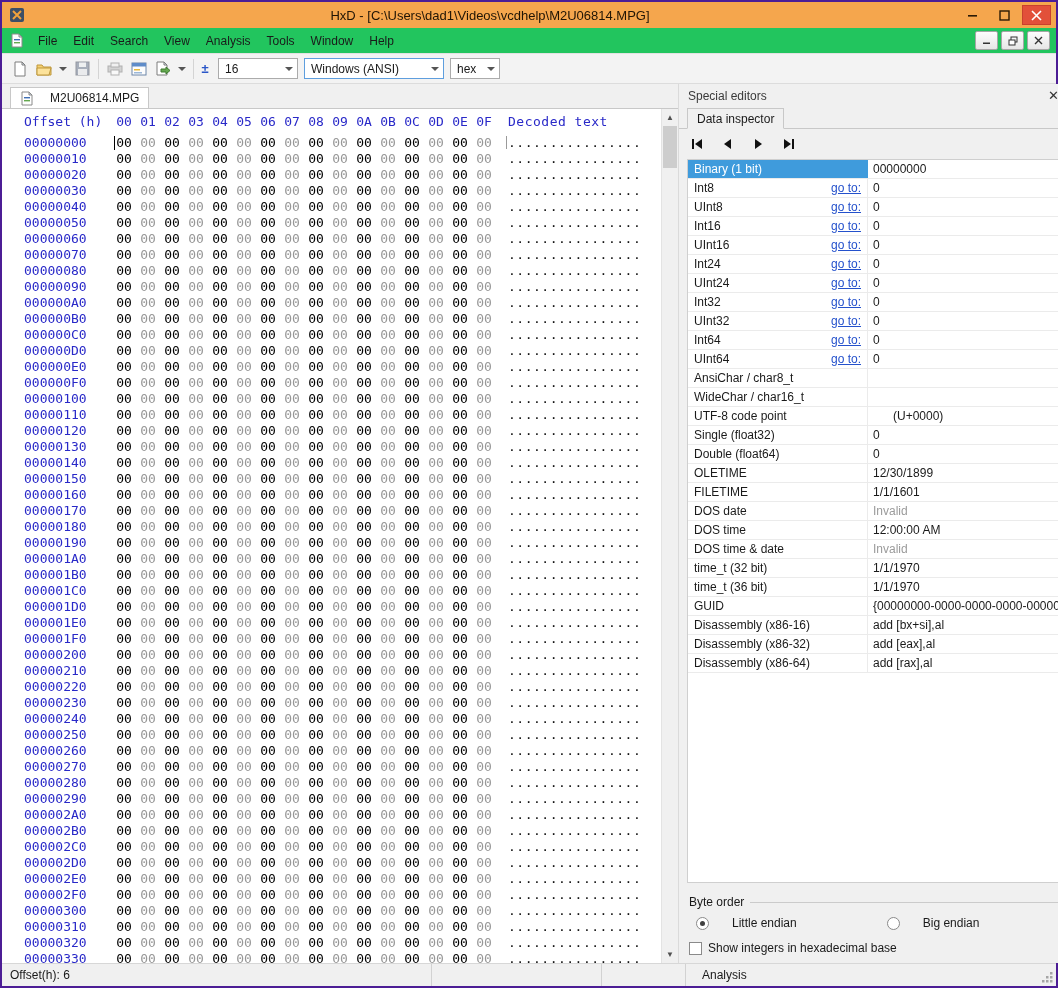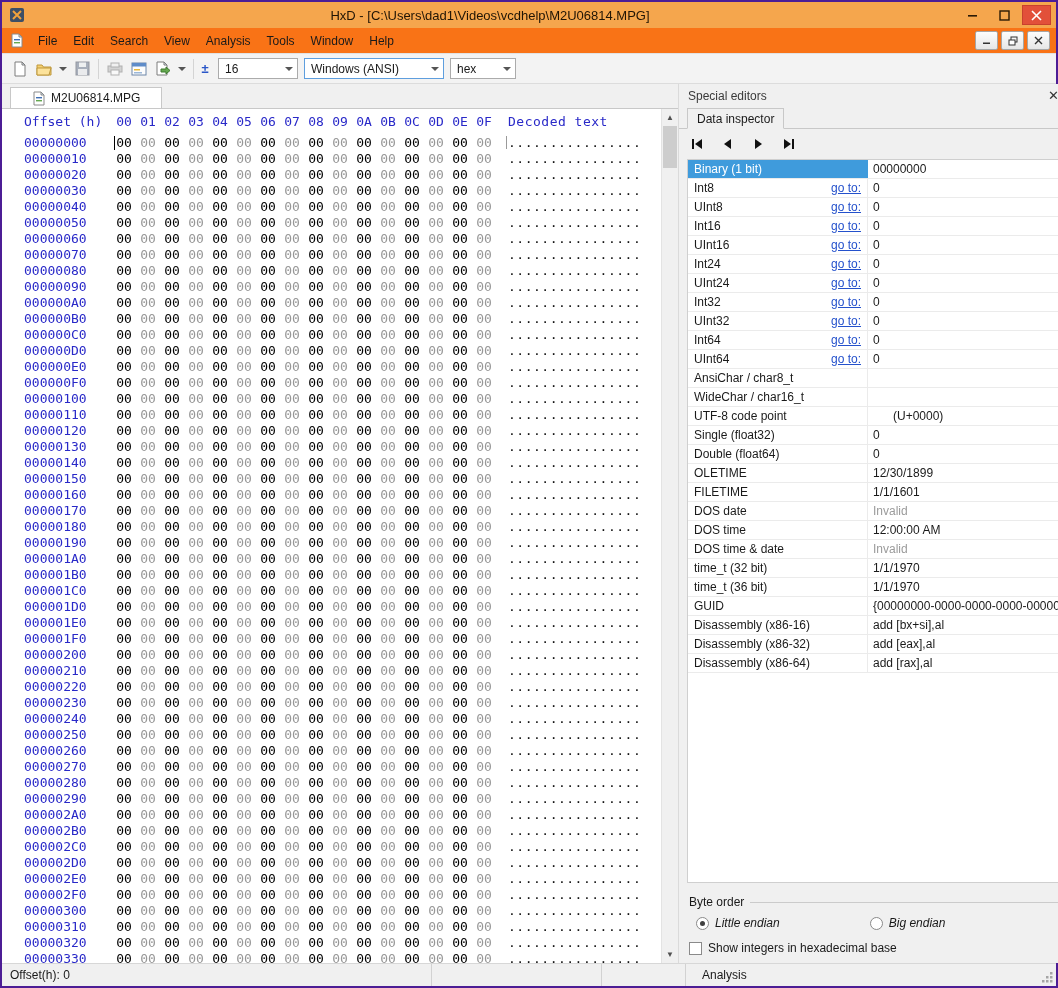"File" .menubar { background: #f97316 -> #22c55e }
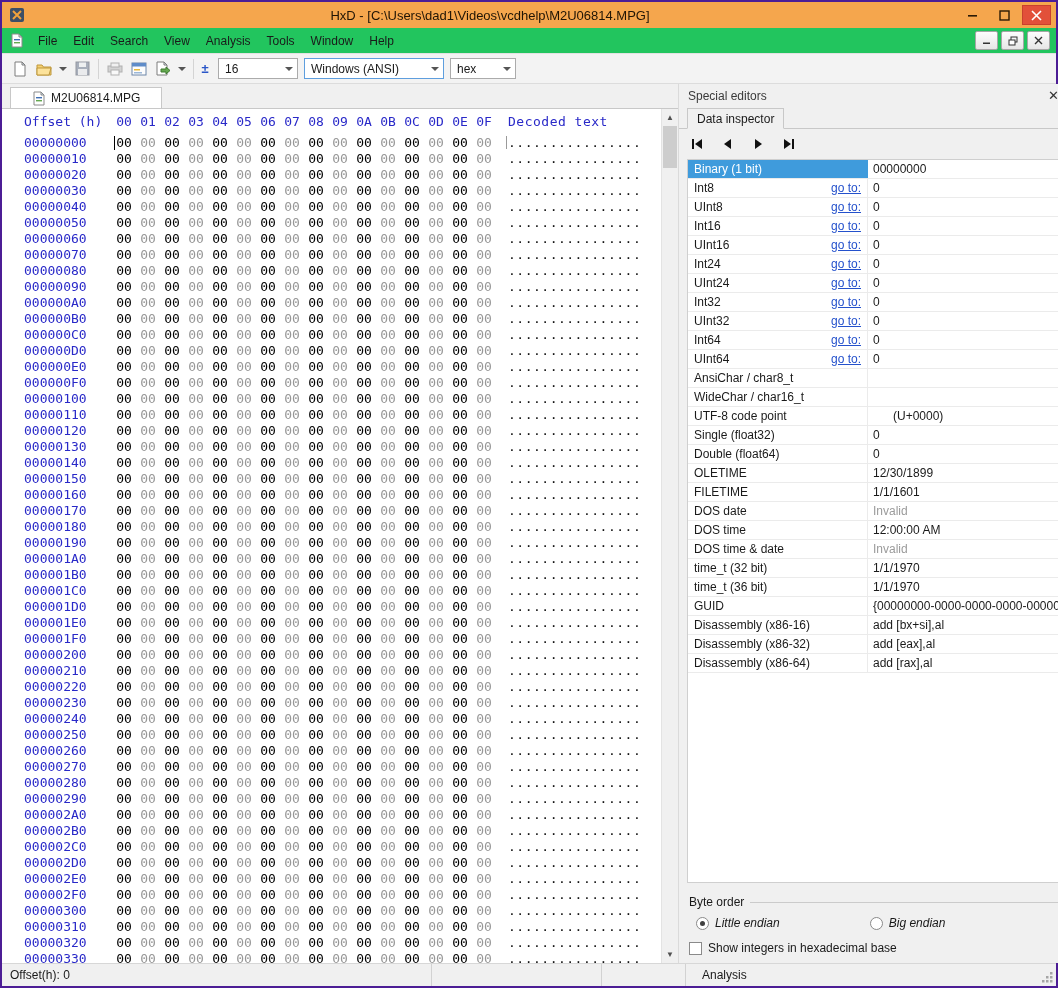"hex" div.combo { width: 66px -> 50px }
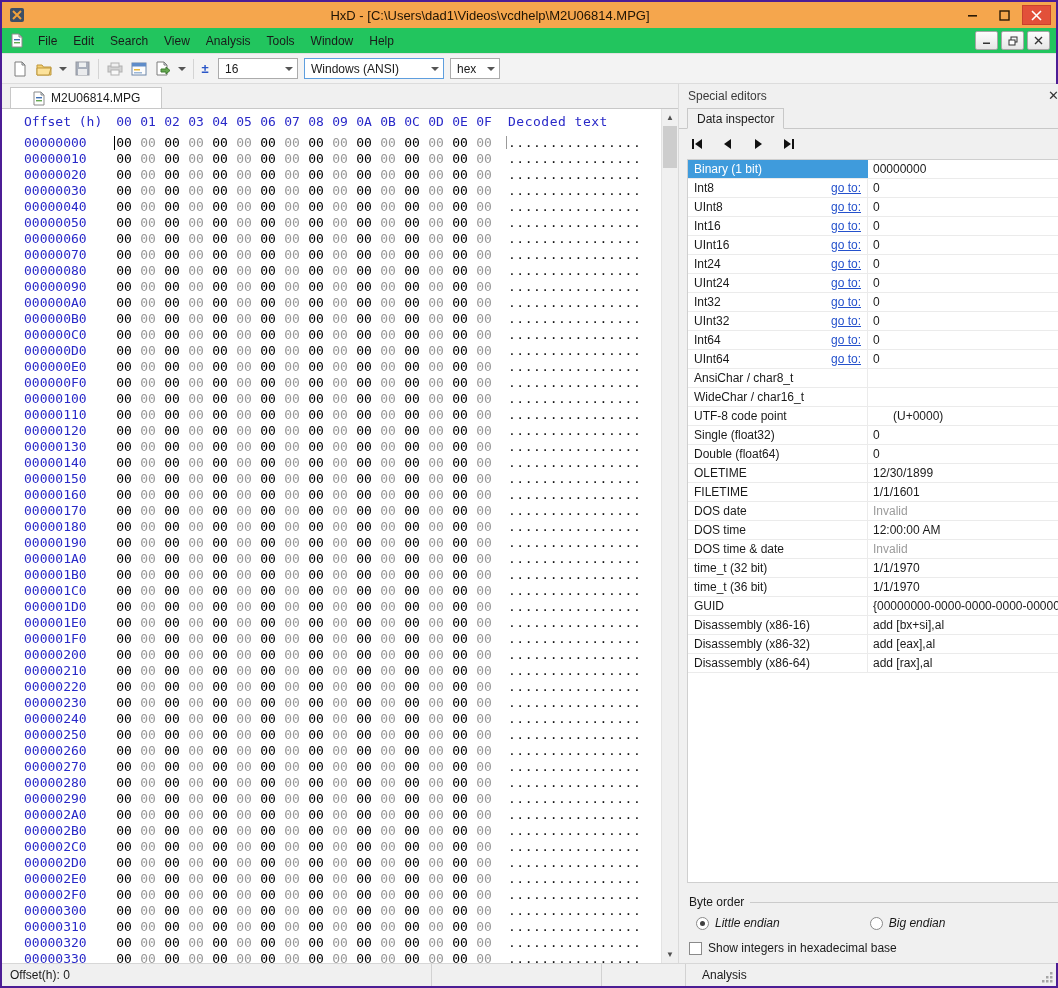"M2U06814.MPG" .doc-tab { gap: 5px -> 16px; padding: 0 21px -> 0 9px }
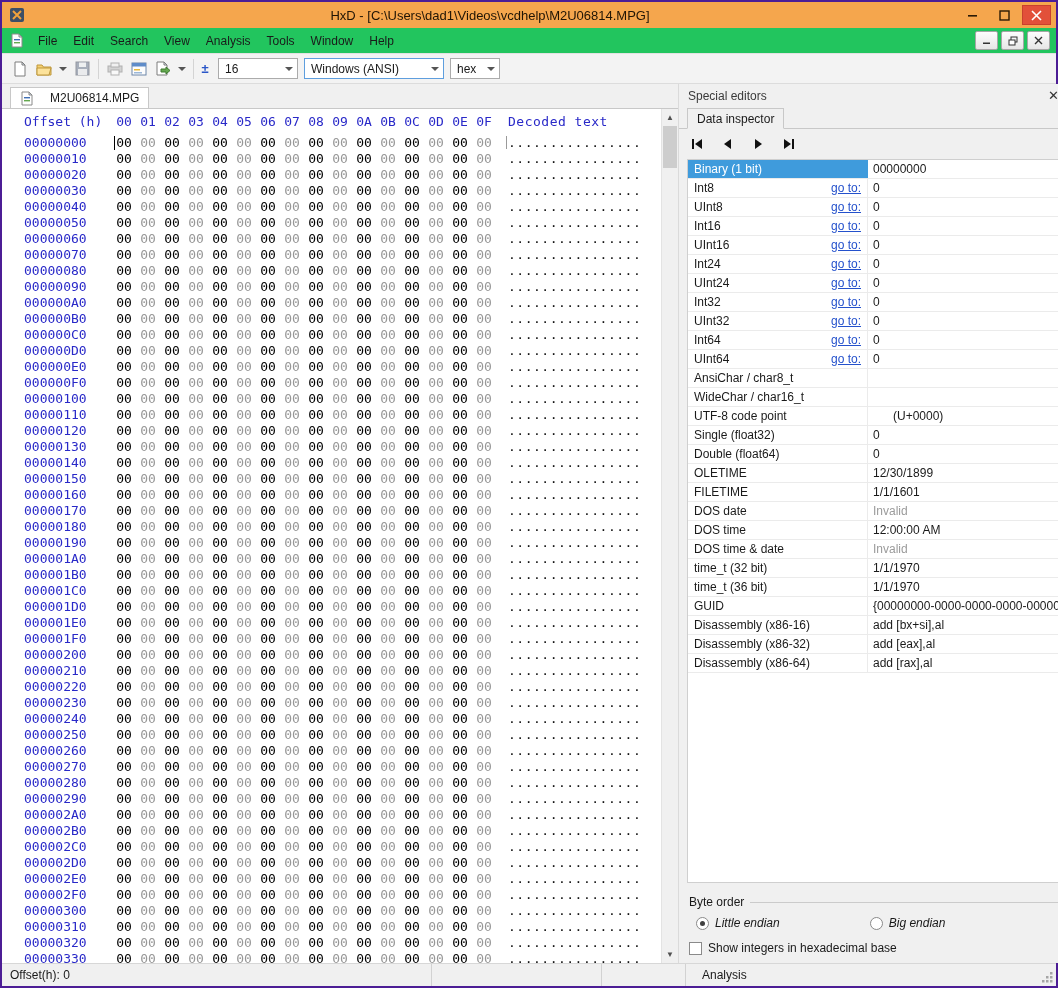"Little endian" .radio-row { font-style: italic -> none; gap: 6px -> 23px }
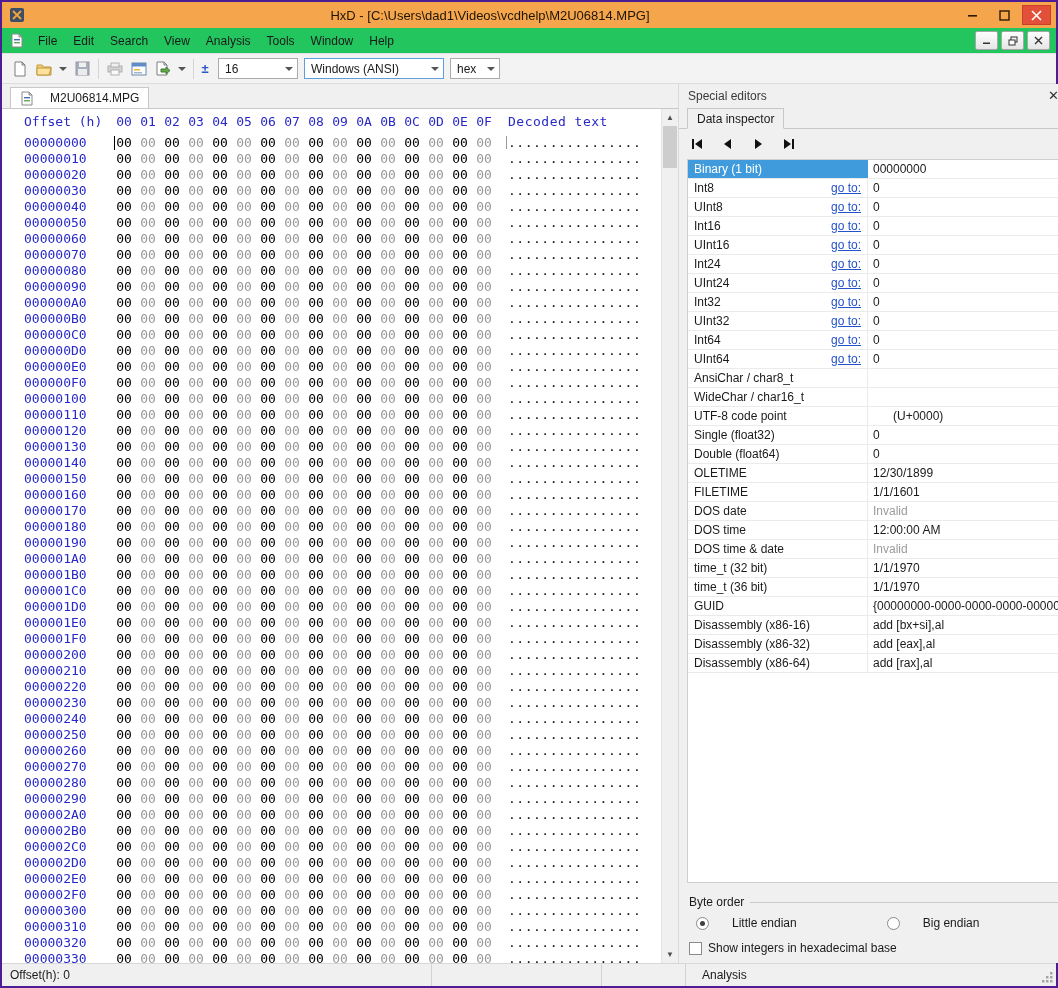"Offset(h): 0" span { text: 0 -> 6 }
